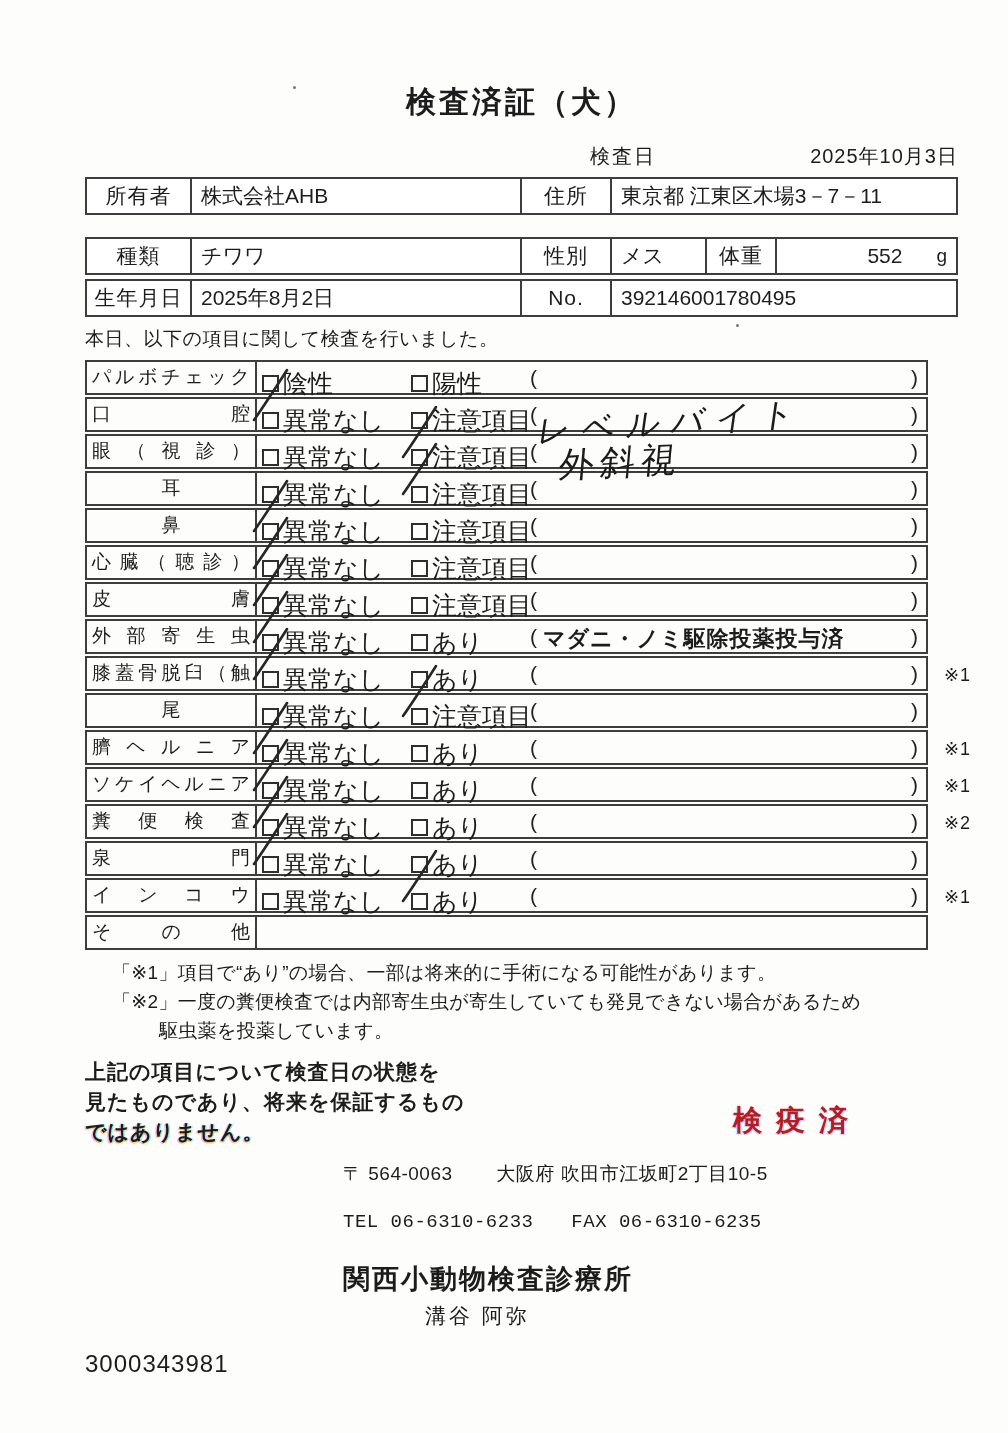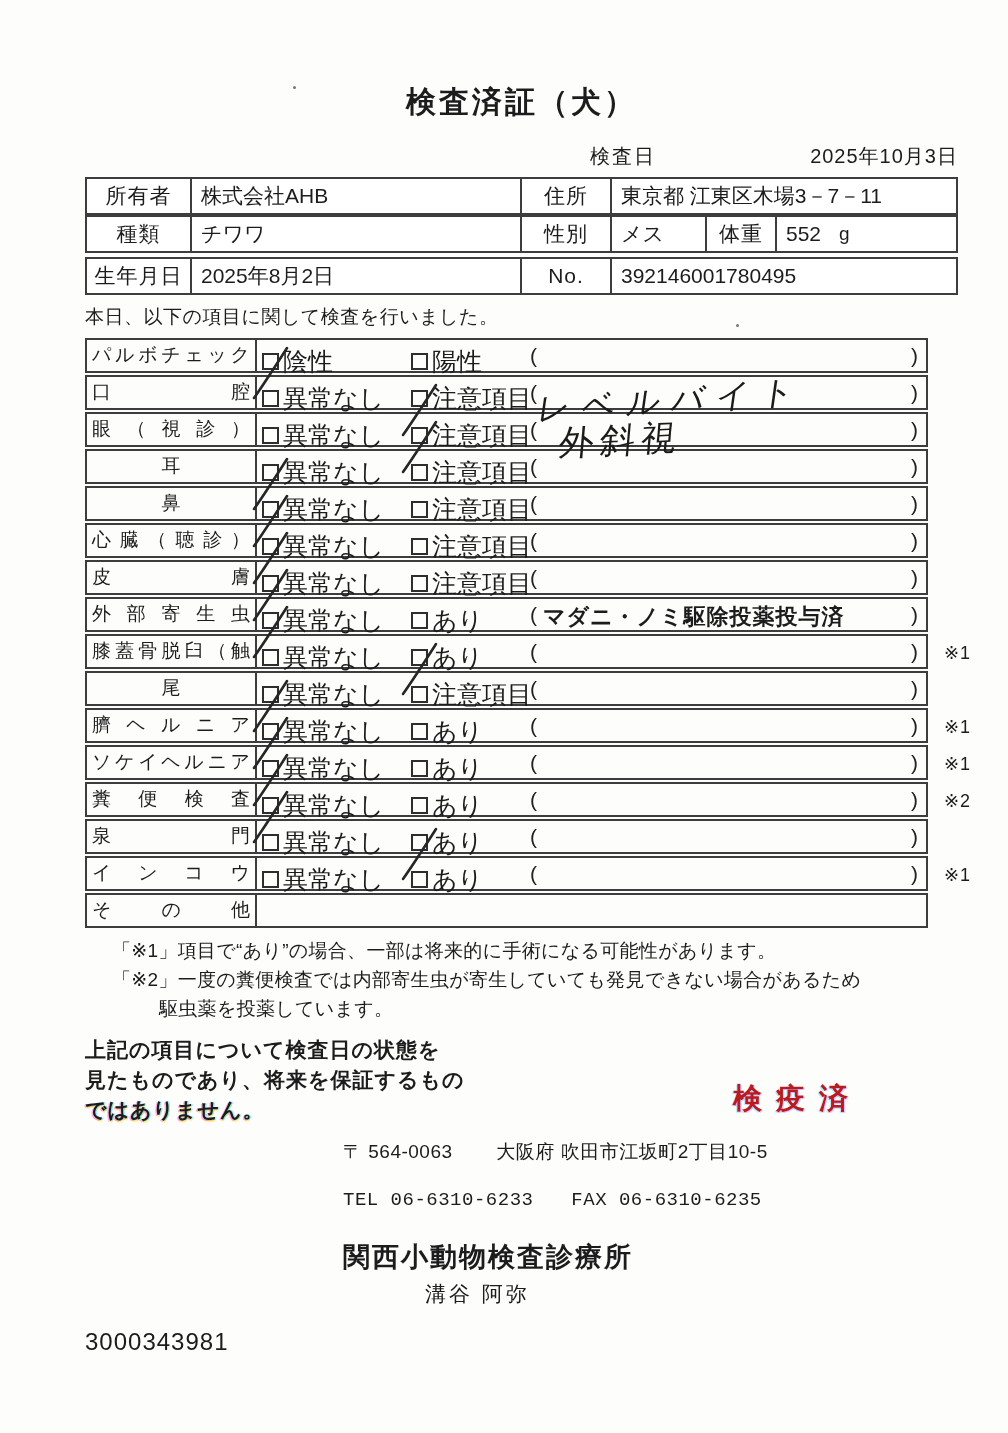"所有者" .owner-row { margin-bottom: 0 -> 22px }
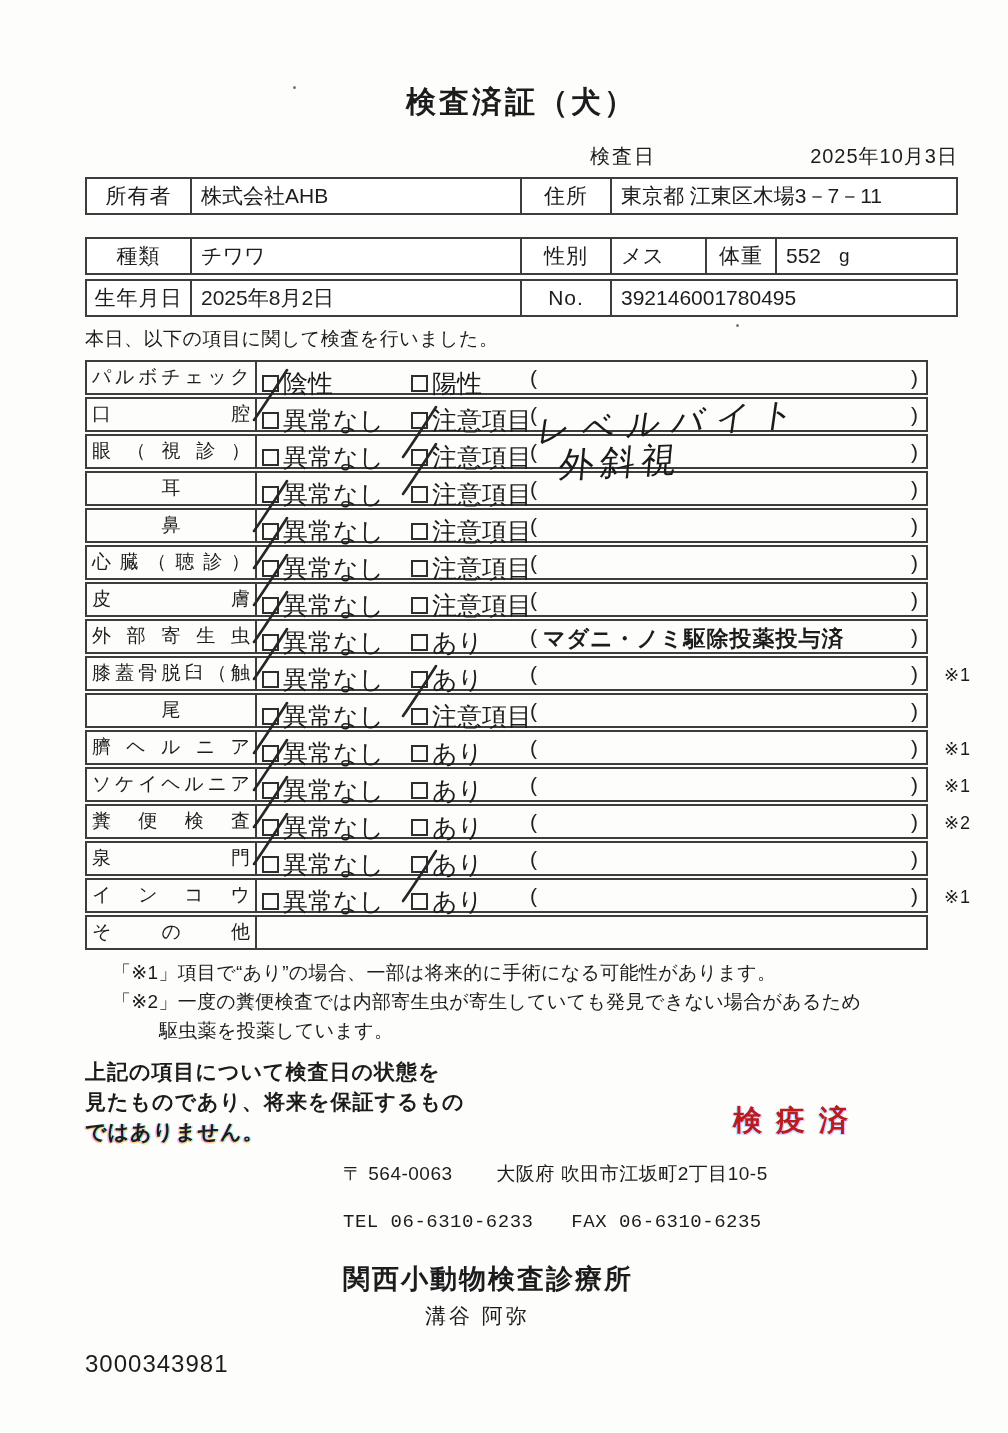"552" .weight-cell { gap: none -> 16px; justify-content: flex-start -> flex-end }
